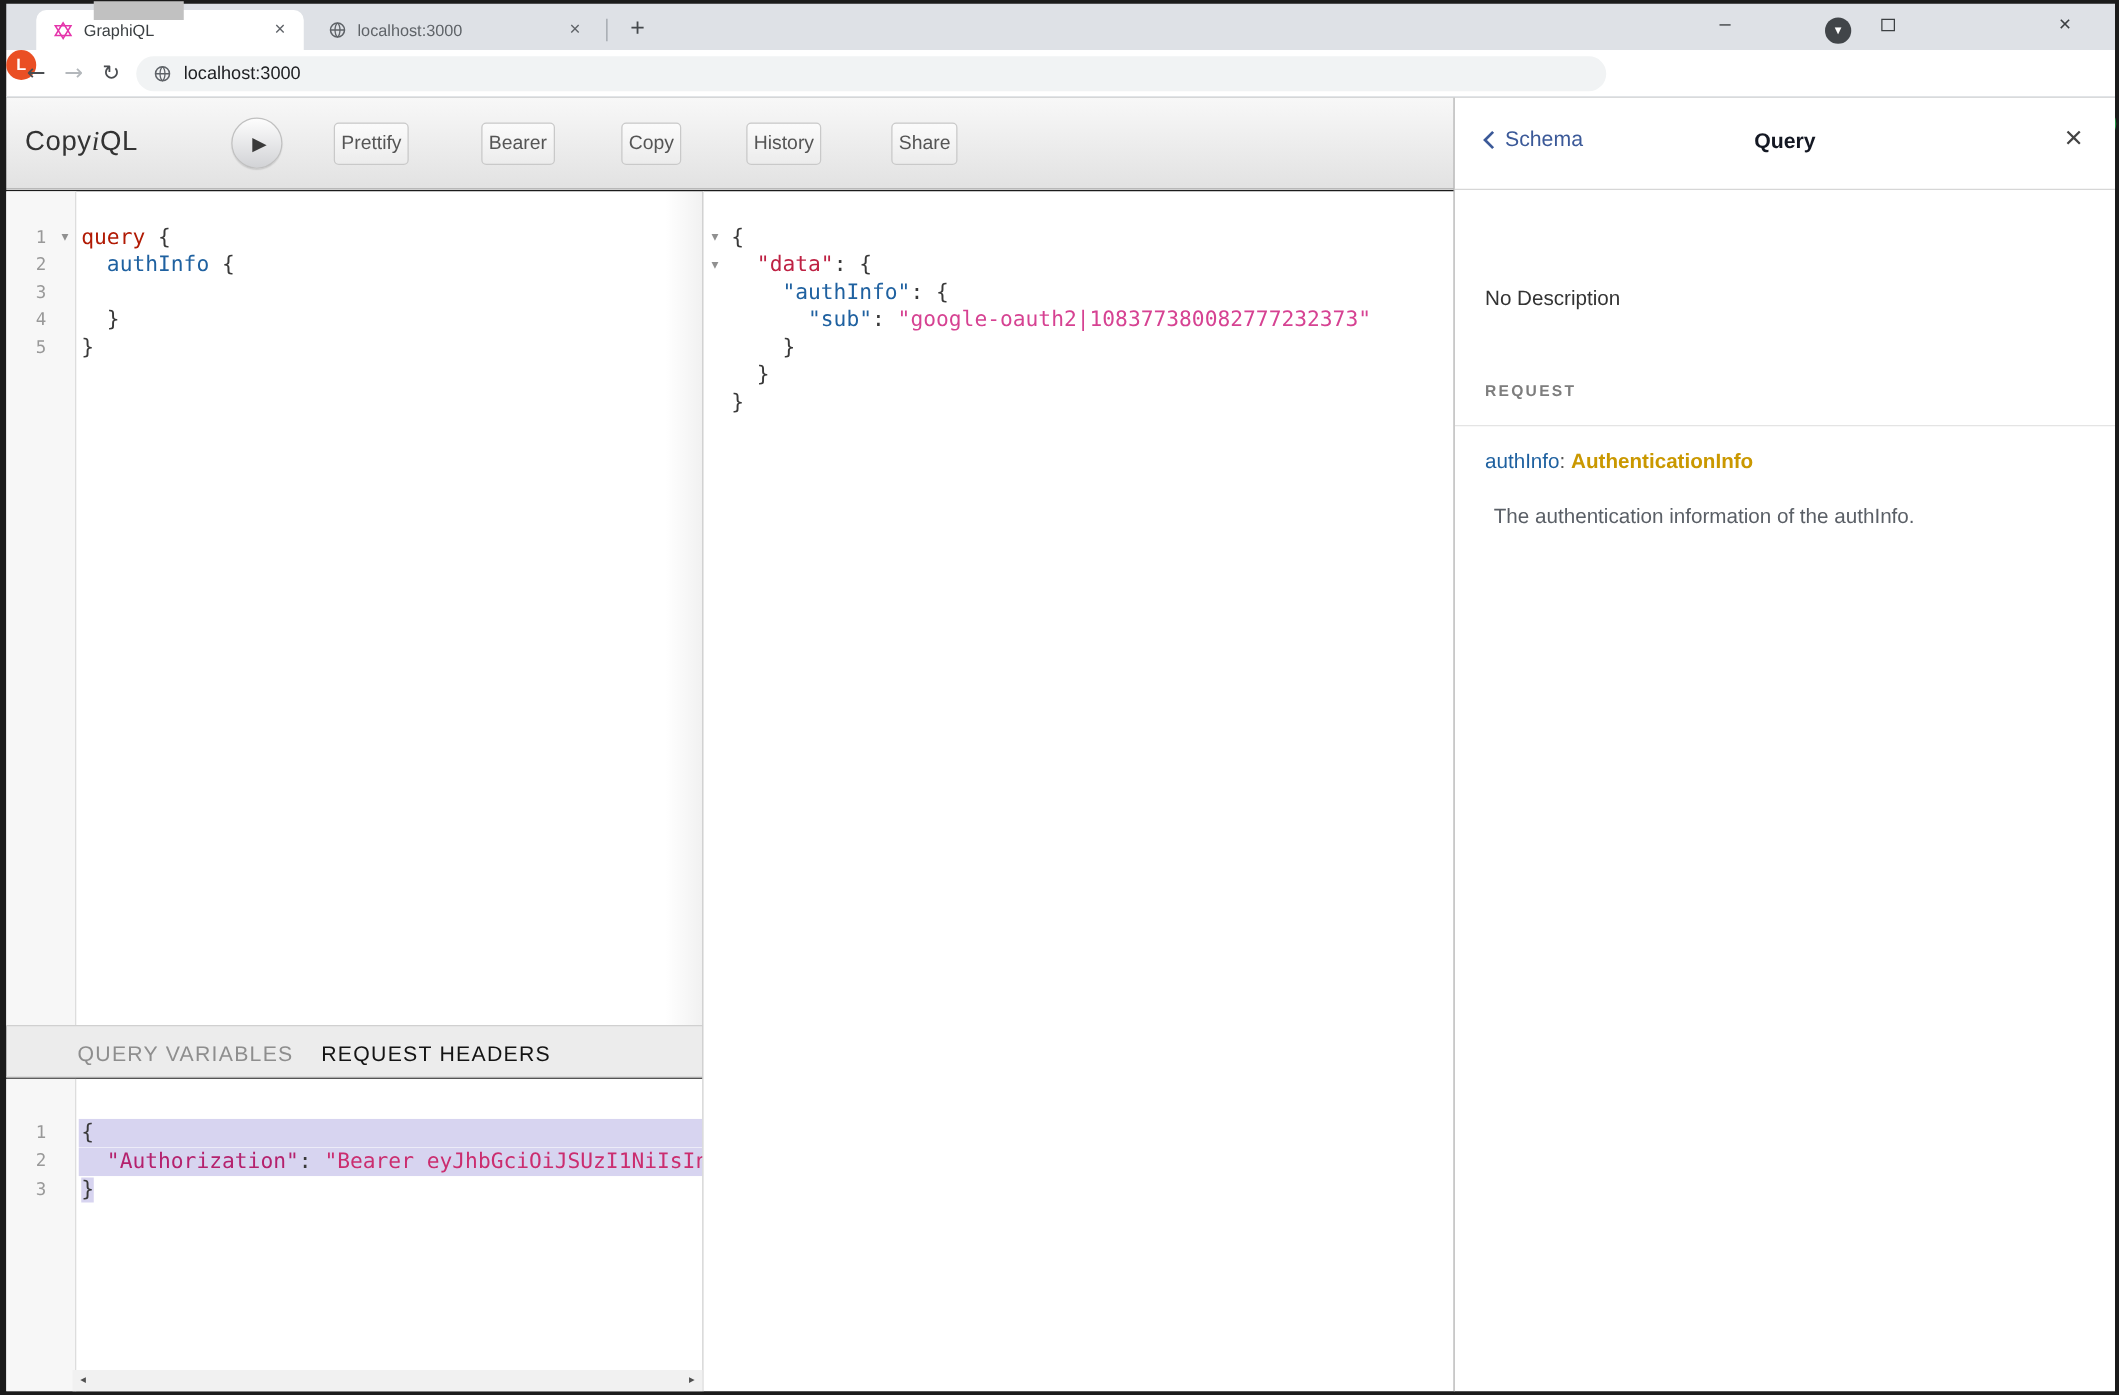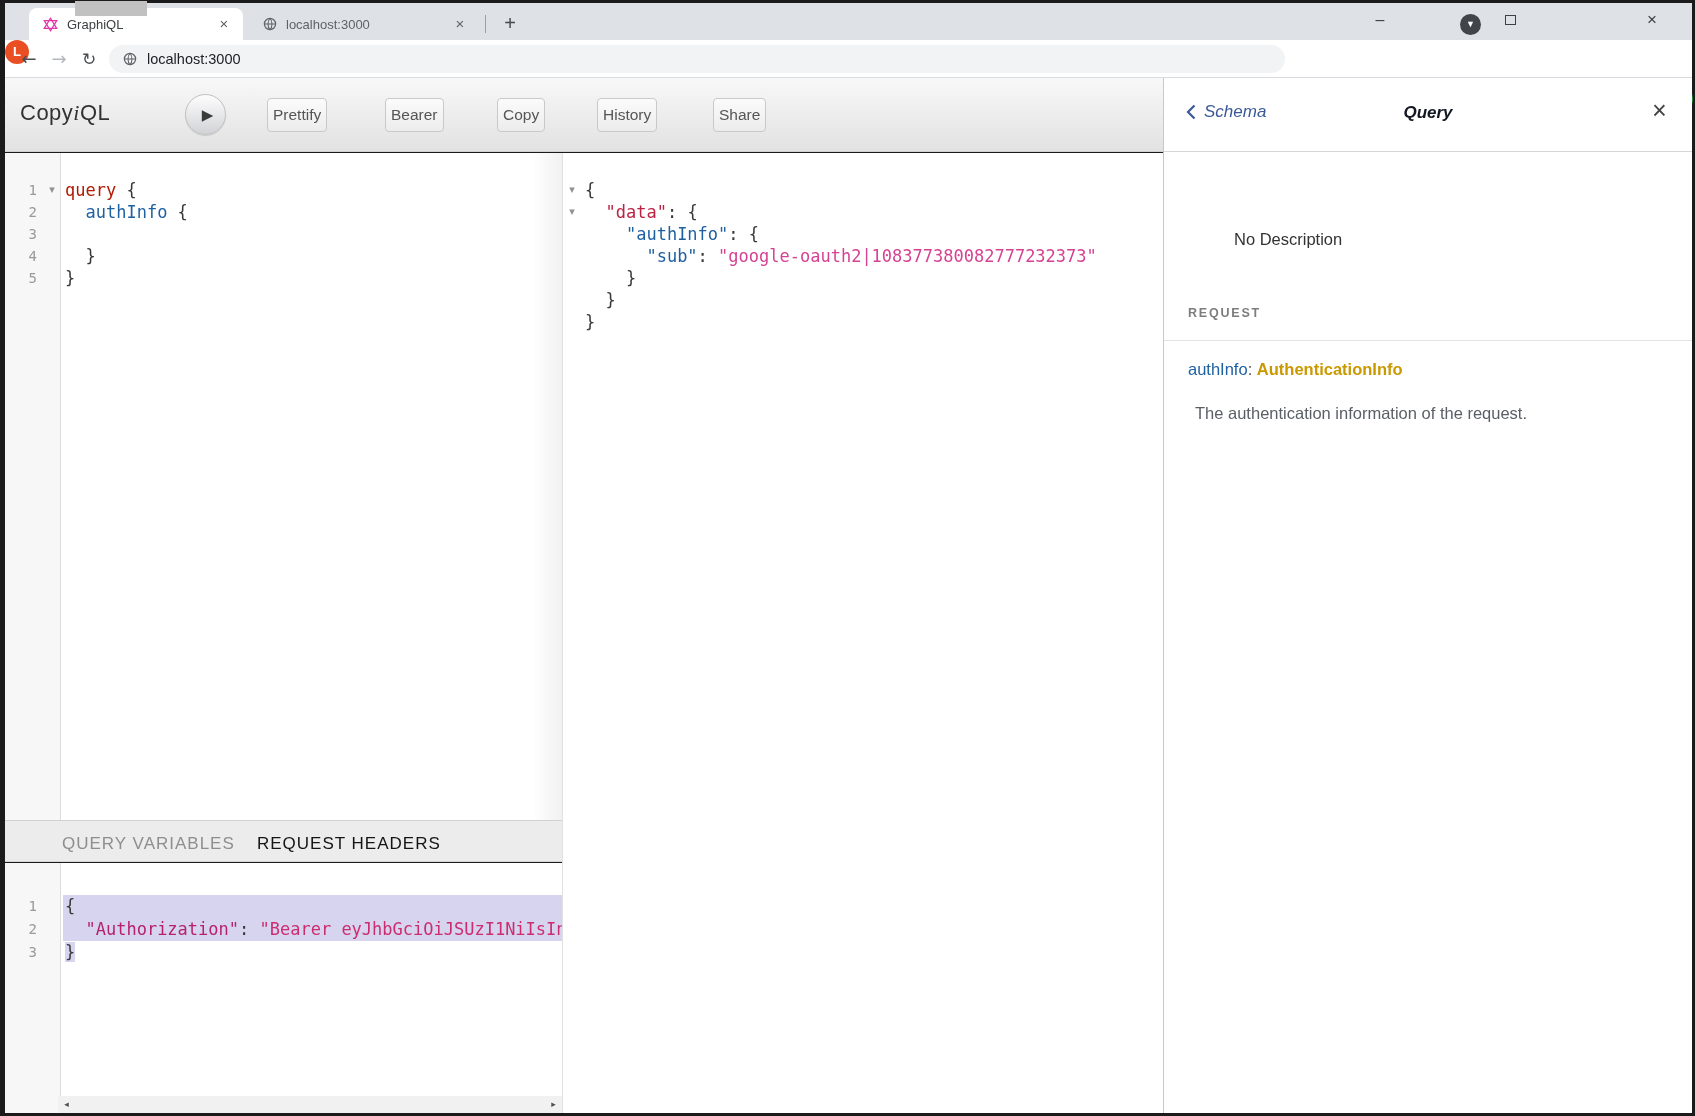"Schema" #doc-header { font-style: italic -> none }
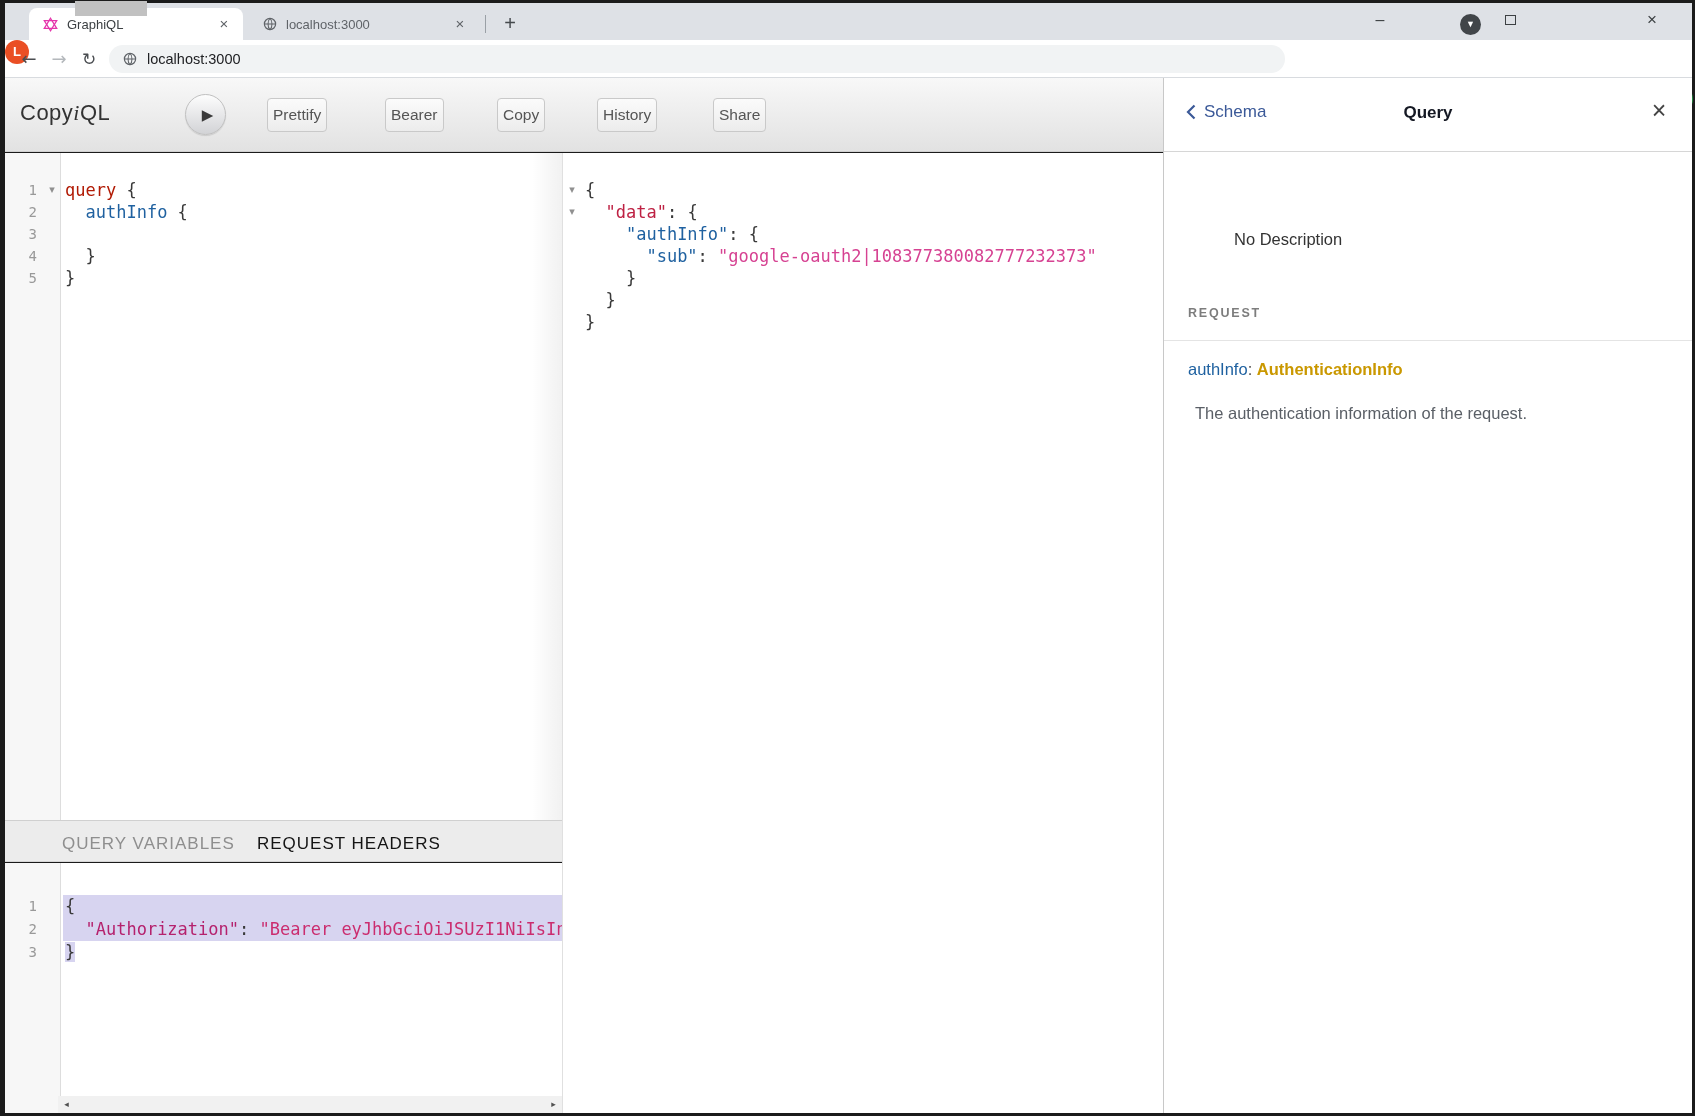"No Description" #doc-nodesc { margin-left: 46px -> none }
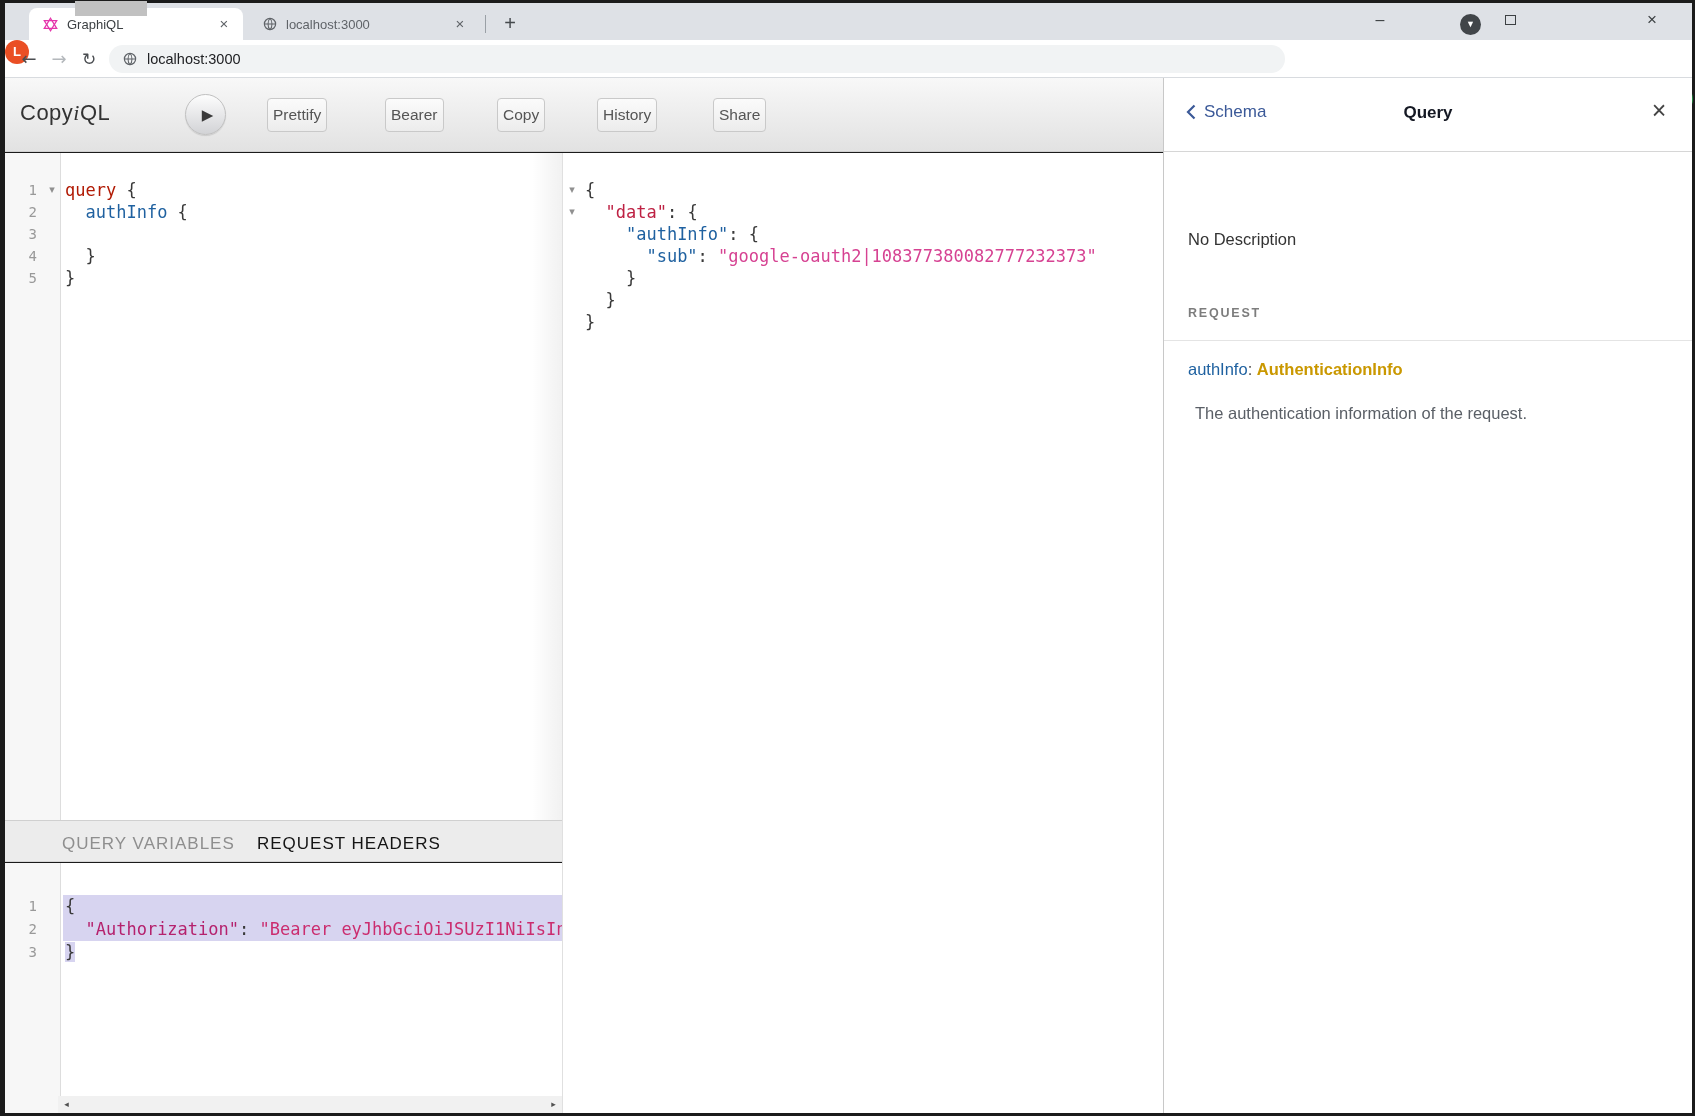"The authentication information of the" div { text: request -> authInfo }
